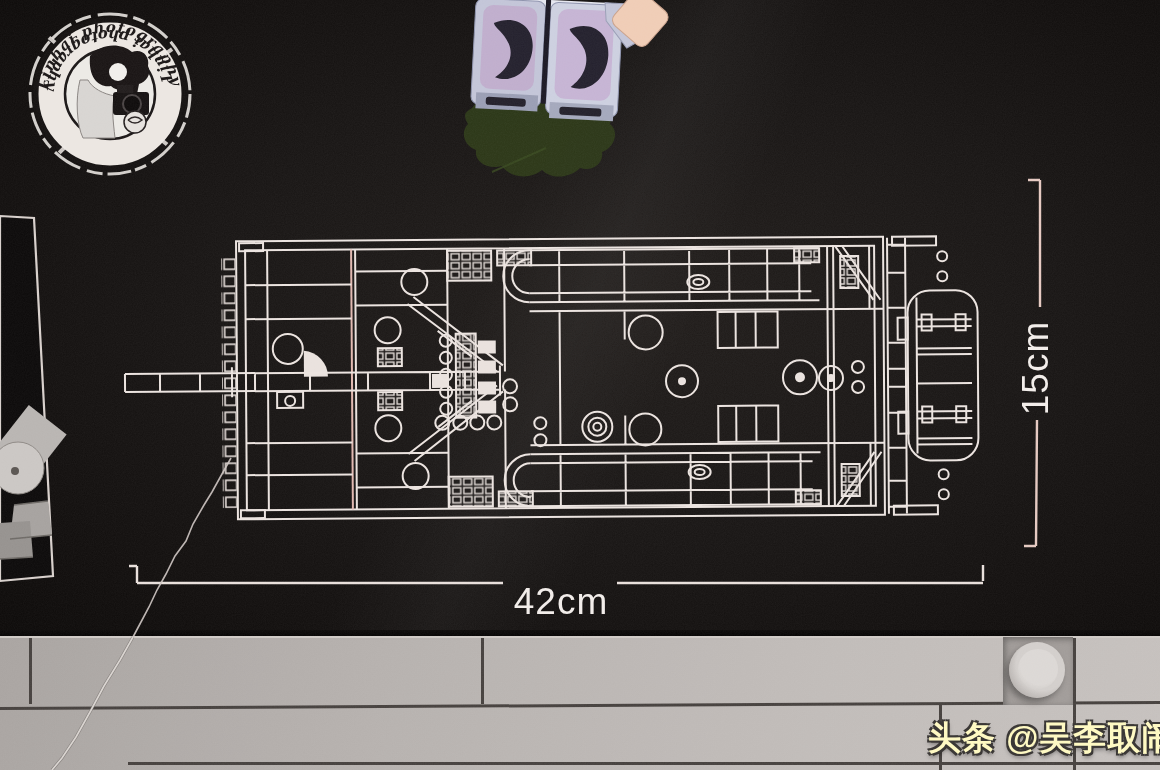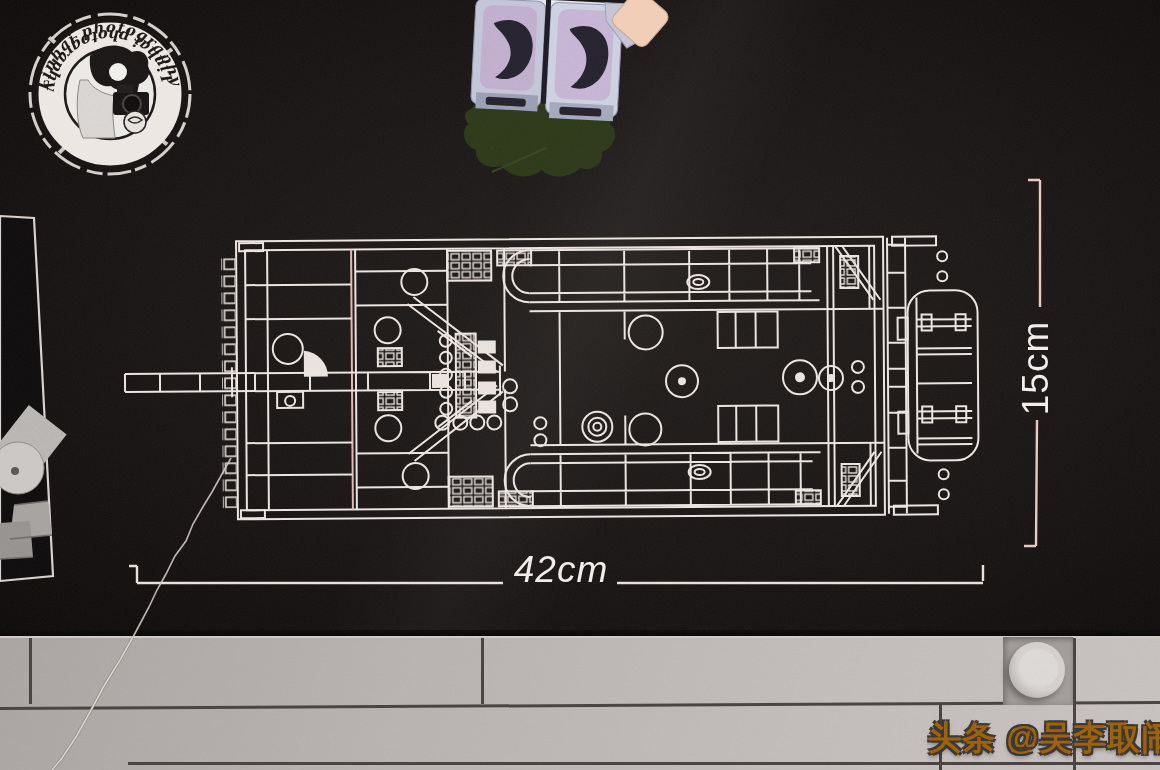"42cm" .dim-w { font-style: italic -> none; top: 549px -> 581px }
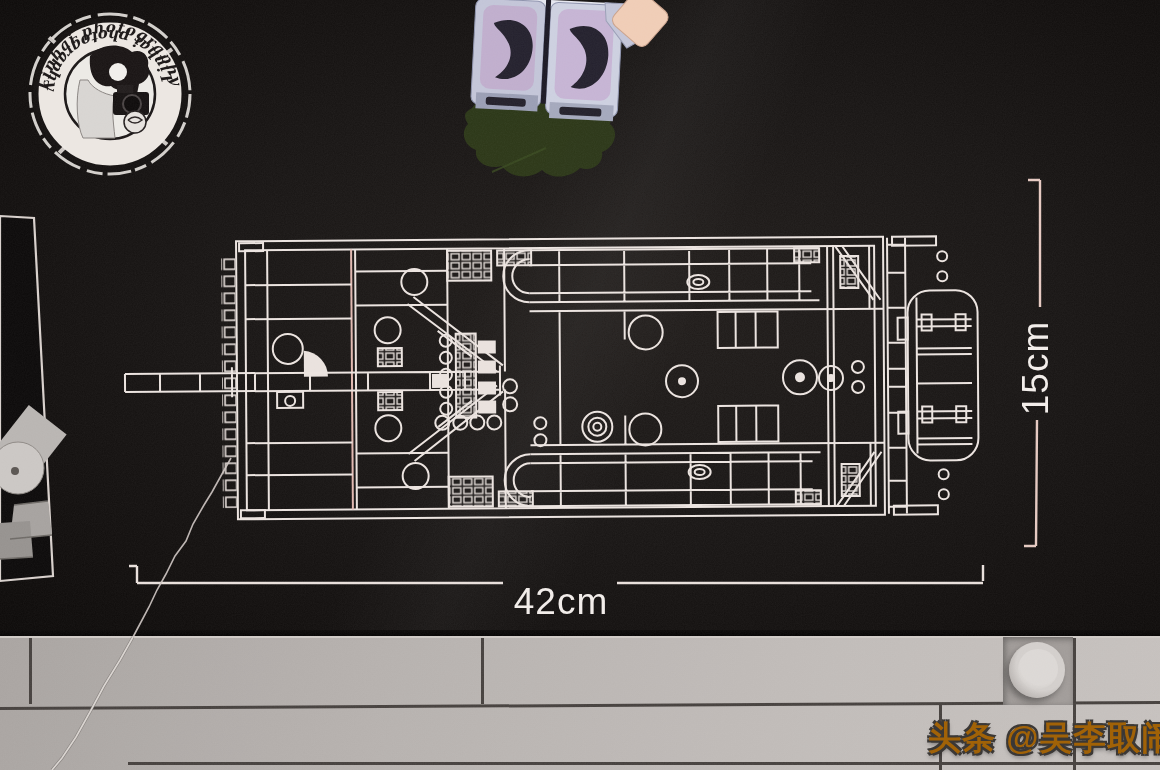"头条 @吴李取闹" .byline { color: #a16207 -> #fef9c3 }
